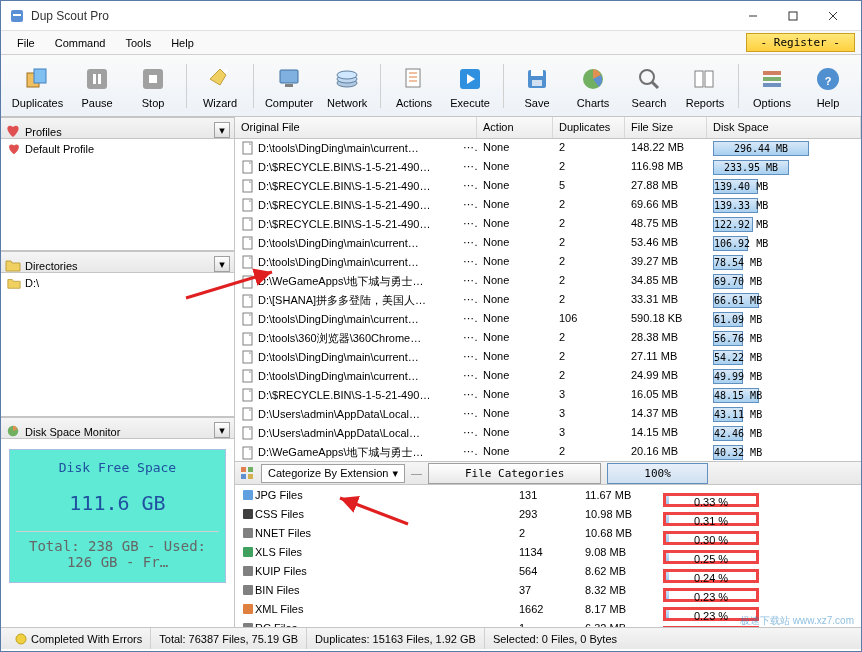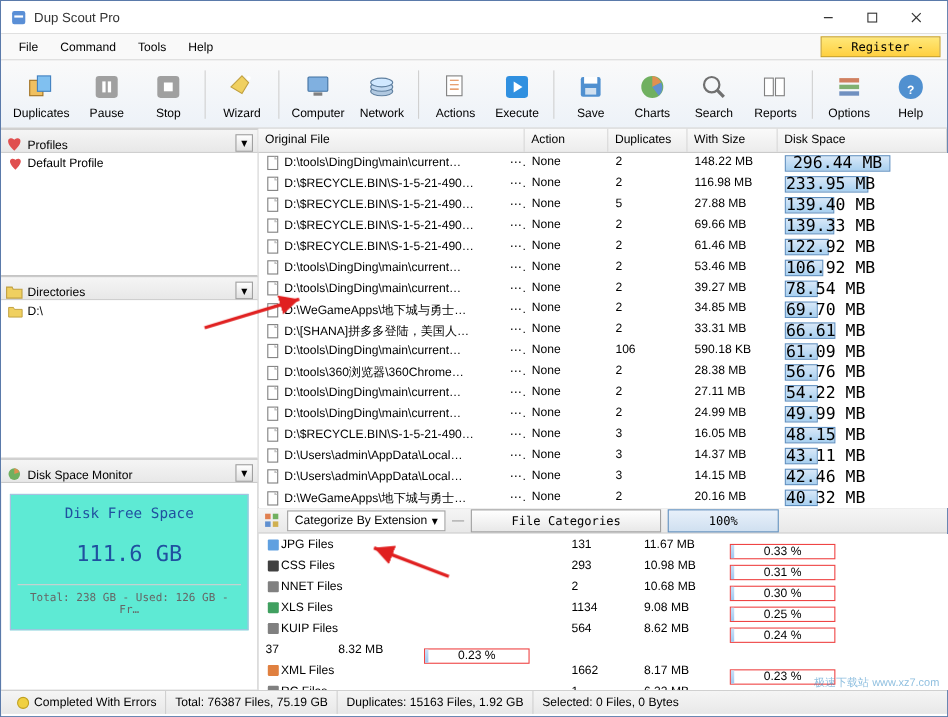"With Size" div.col { text: With -> File }
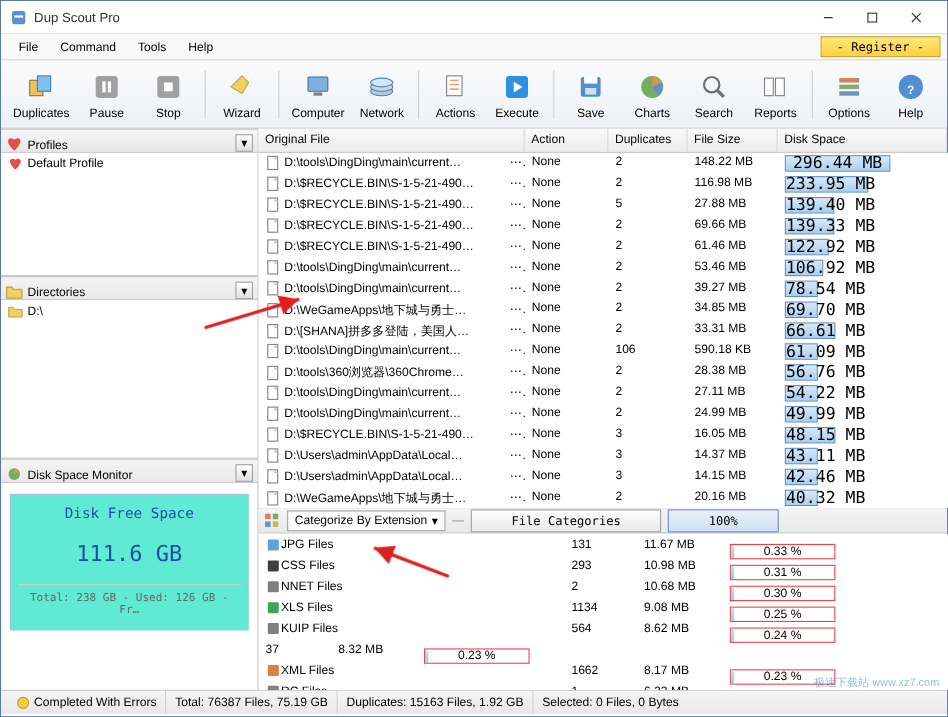"296.44 MB" .bar { font-size: 15px -> 10px }
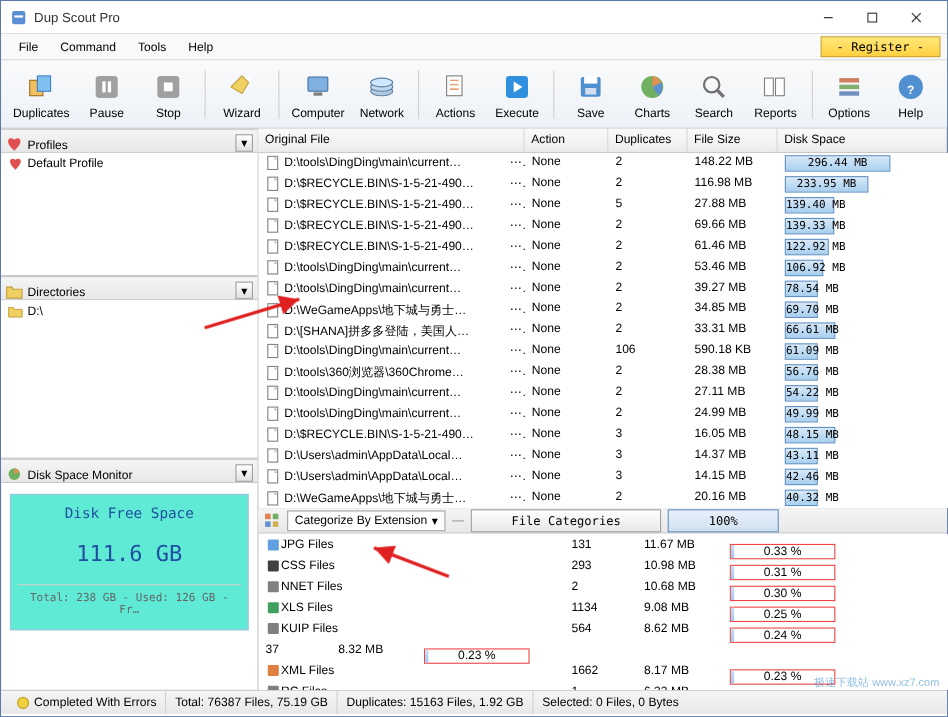"61.46 MB" div.cell { text: 61.46 -> 48.75 }
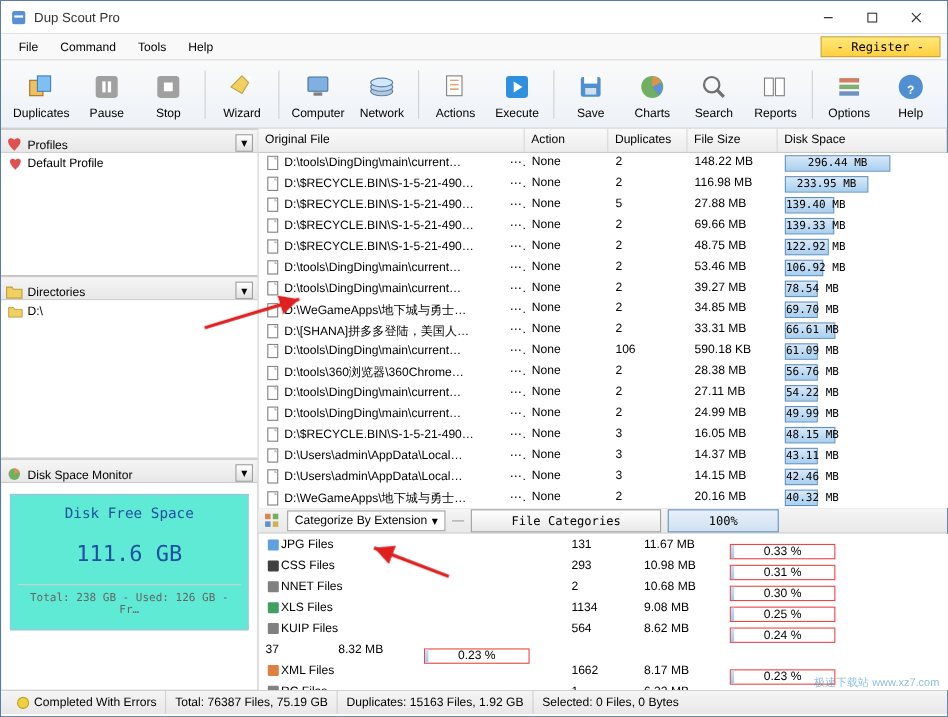"0.33 %" .pctbar { border: 1px solid #ef4444 -> 3px solid #ef4444 }
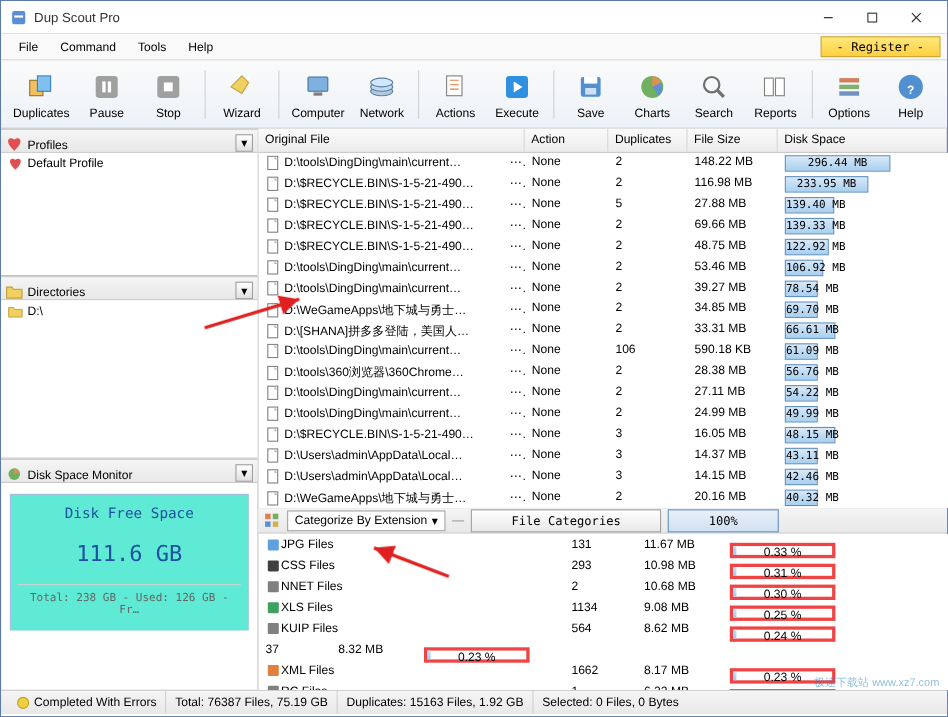"Total: 238 GB - Used:" .disk-info { font-size: 10px -> 14px }
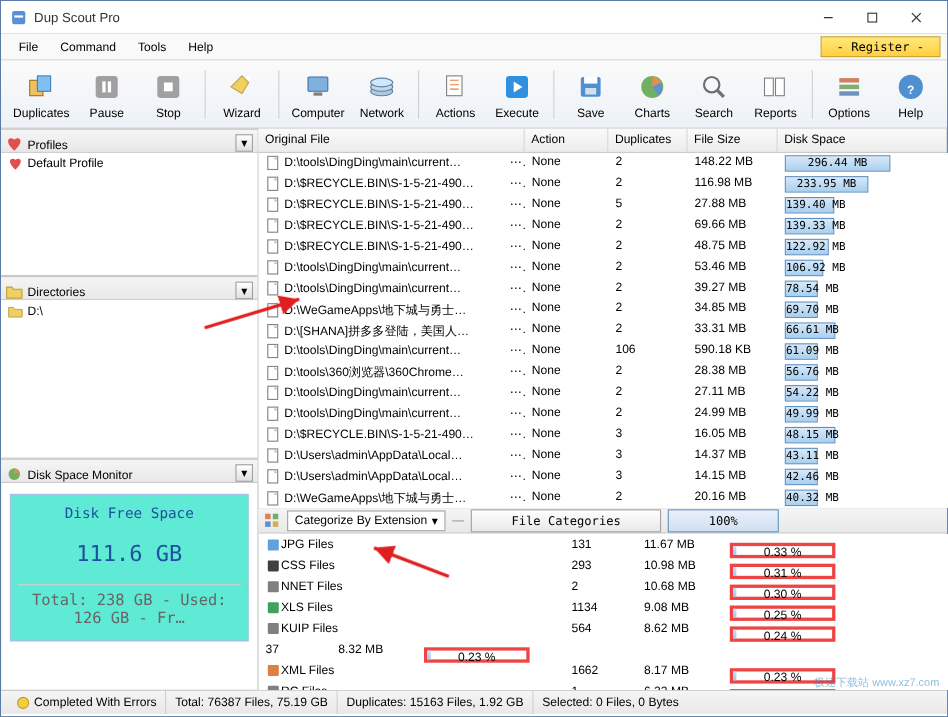"BIN Files" div.cname { html: none -> <div> <svg> <rect></rect> </svg> <span>BIN Files</span> </div> }
